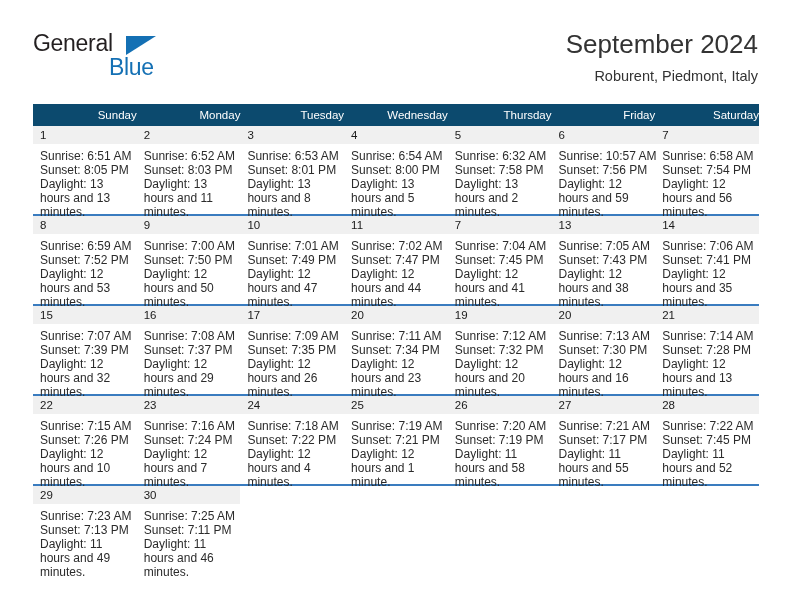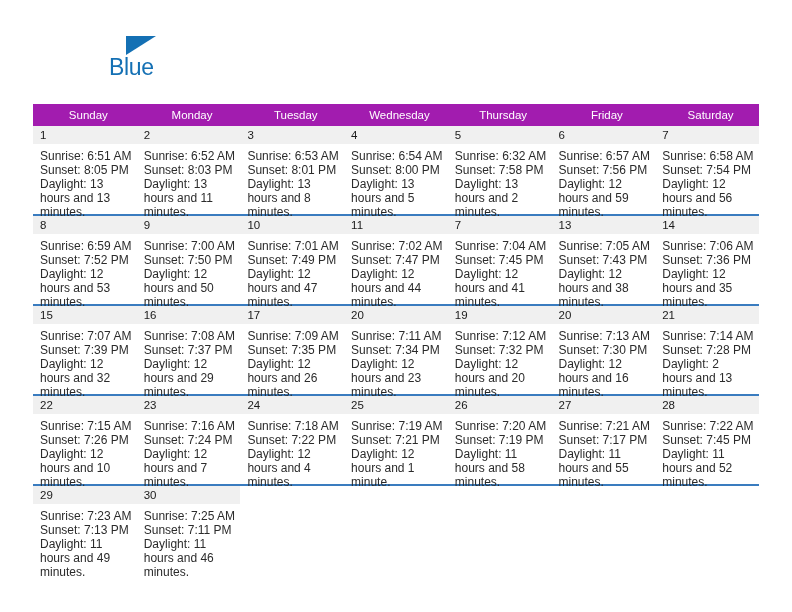"General" span.logo-general { html: none -> <span>General</span> }
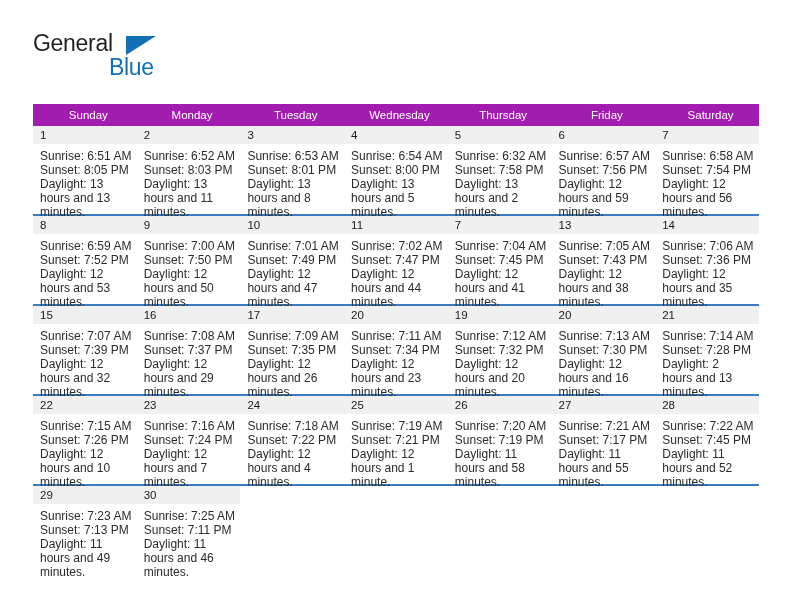"September 2024" div.title-block { html: none -> <div> <div>September 2024</div> <div>Roburent, Piedmont, Italy</div> </div> }
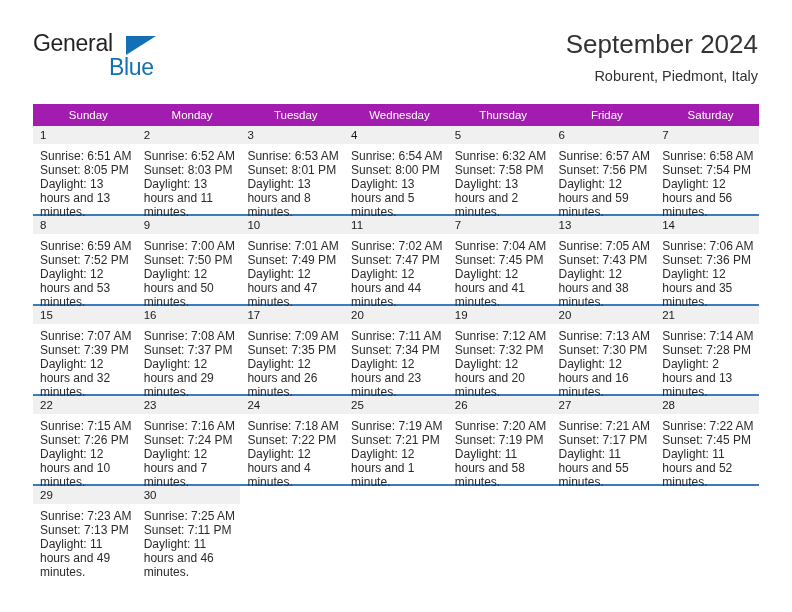"Sunday" .calendar th { background: #a21caf -> #0c4a6e; text-align: center -> right }
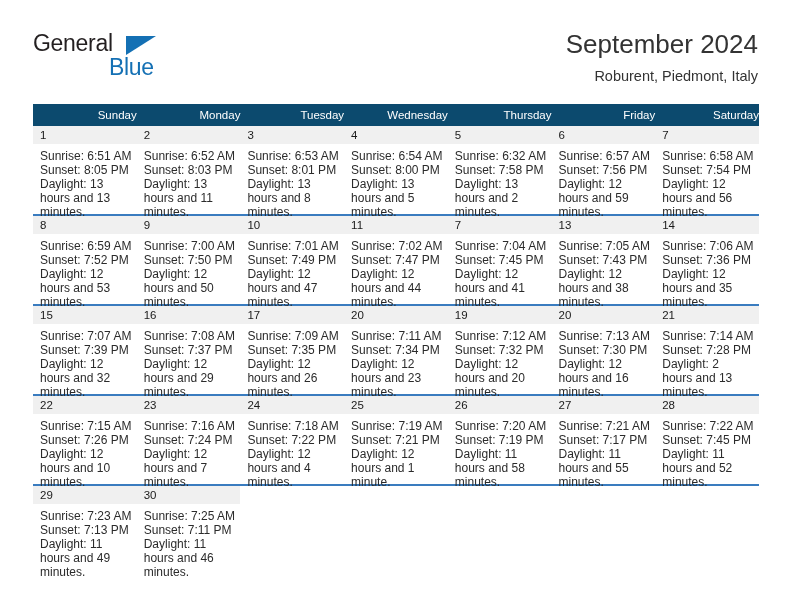"Sunrise: 6:57 AM" div { text: 6:57 -> 10:57 }
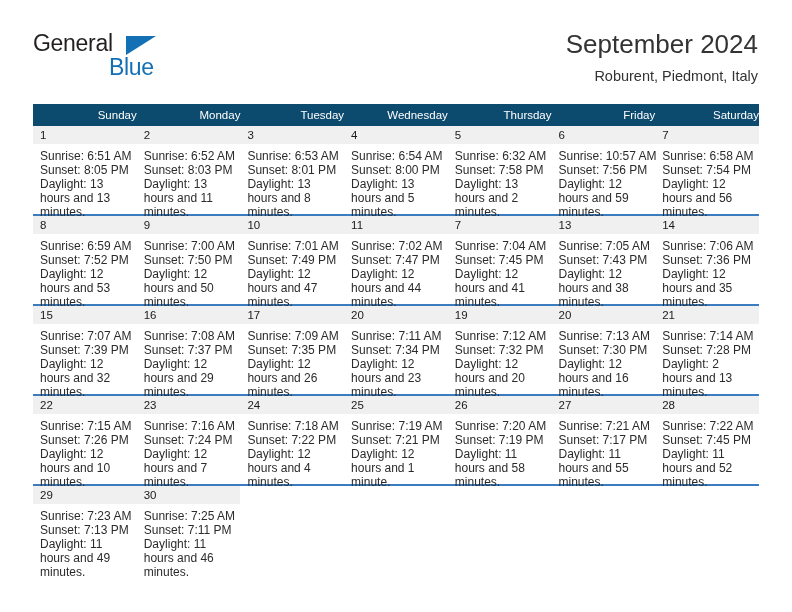"Sunset: 7:36 PM" div { text: 7:36 -> 7:41 }
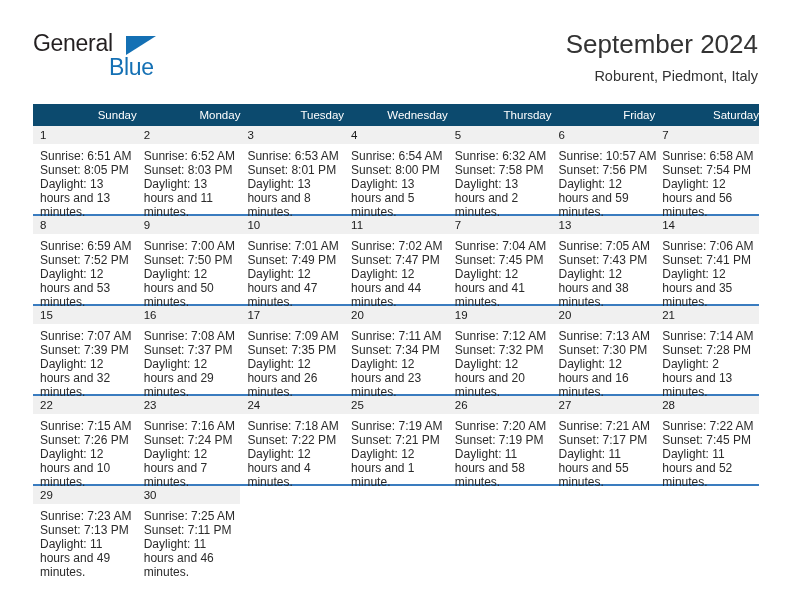"Daylight: 2 hours and 13" div.daylight { text: 2 -> 12 }
